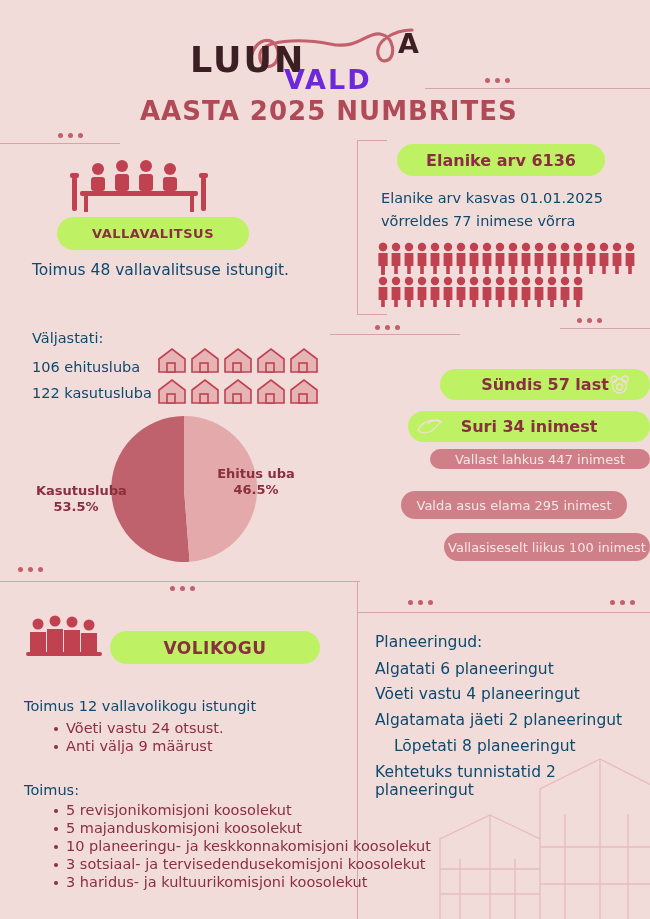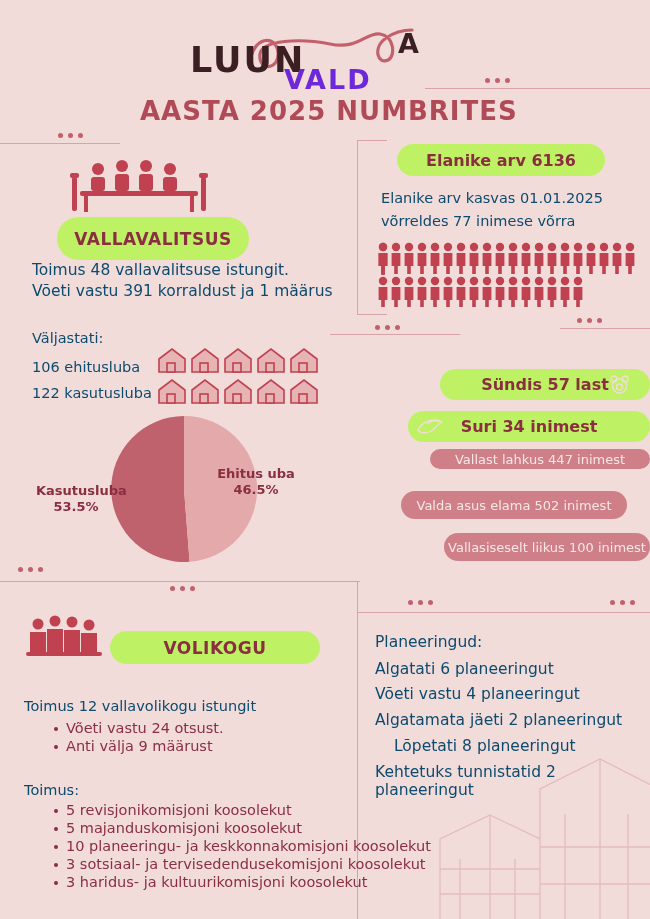"VALLAVALITSUS" div.pill { font-size: 17px -> 13px; height: 43px -> 33px }
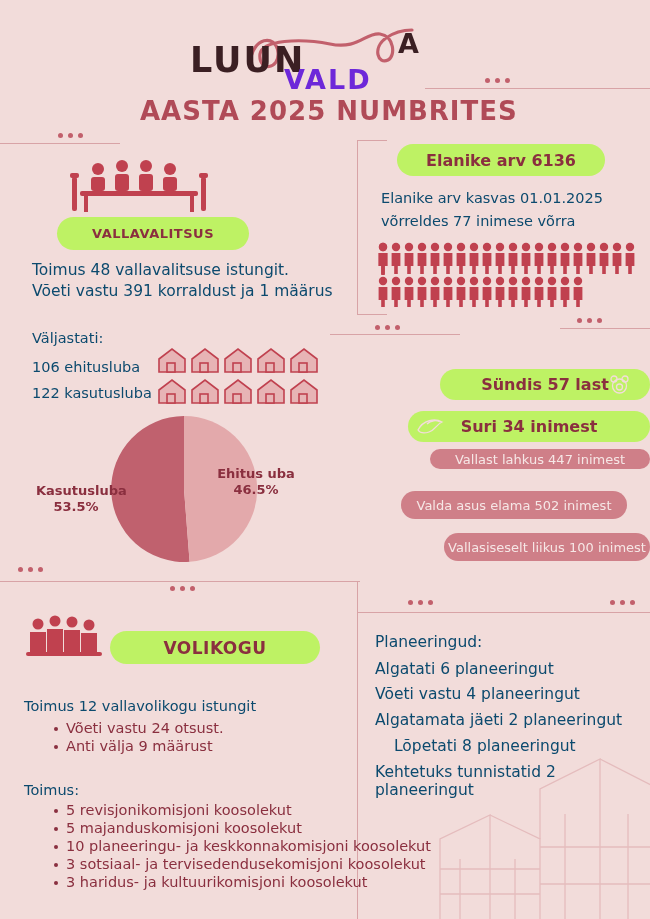"Võeti vastu 391 korraldust ja" div.txt { html: <div>Võeti vastu 391 korraldust ja 1 määrus</div> -> none }
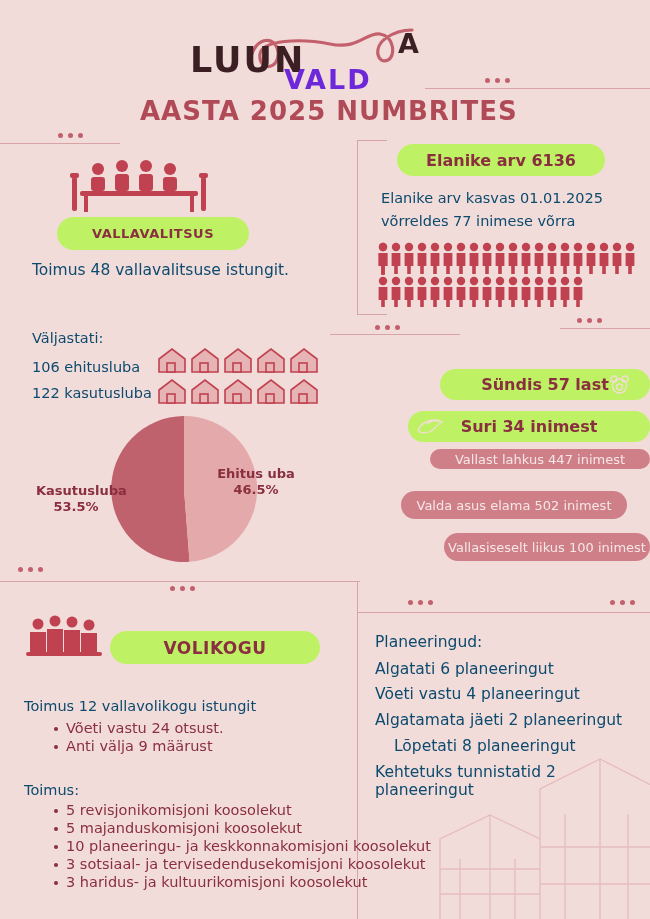"Valda asus elama 502 inimest" div.pill { text: 502 -> 295 }
